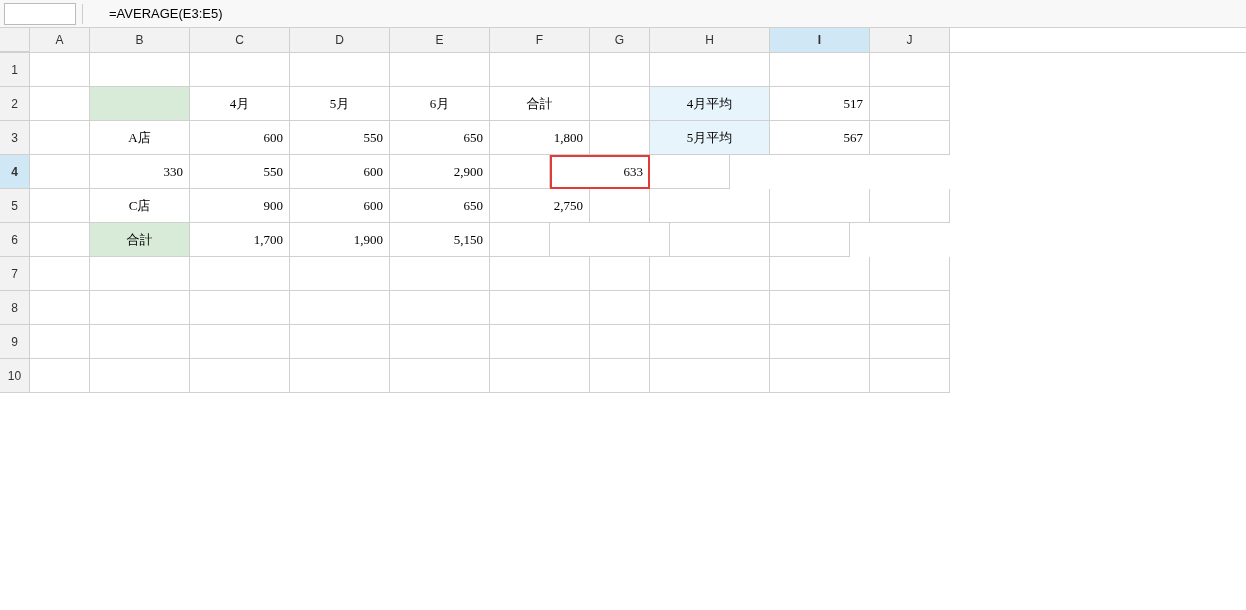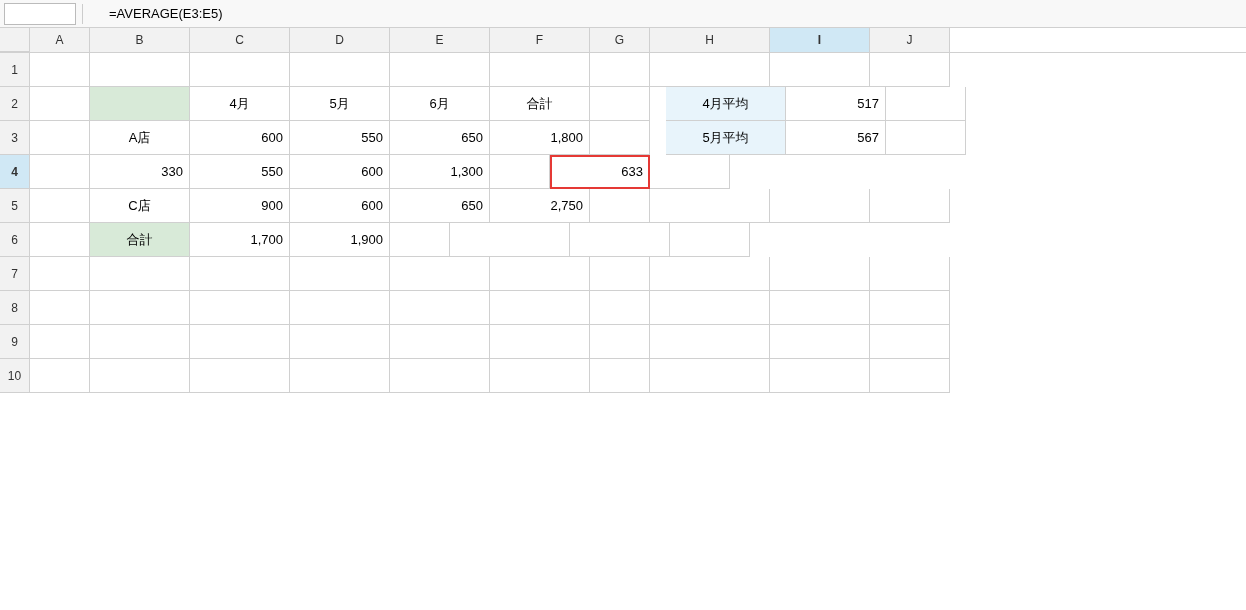"4月" .cell.center { font-family: none -> Liberation Serif, serif }
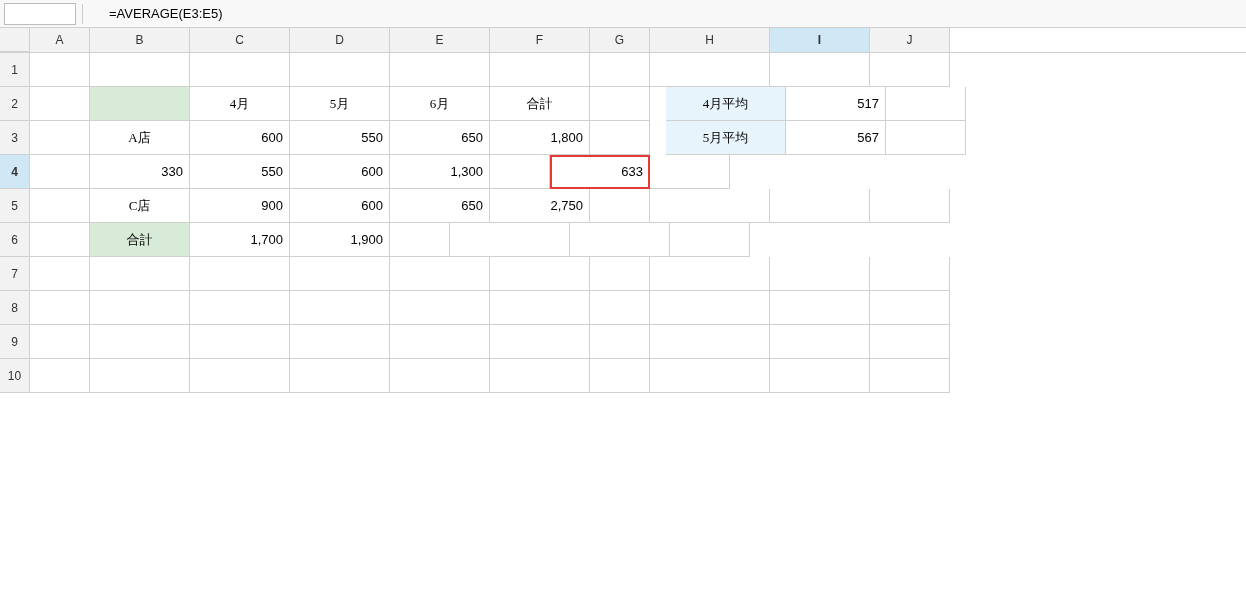"4月平均" .cell.light-blue-bg { margin-left: 16px -> none }
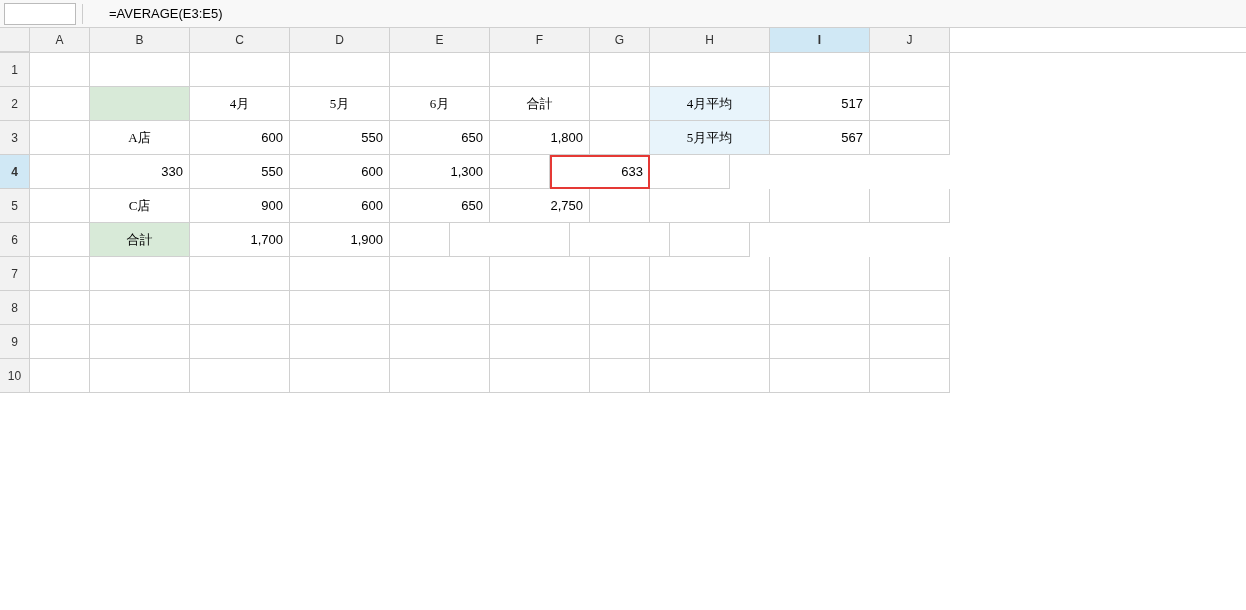"517" .cell.right { font-family: none -> Liberation Serif, serif }
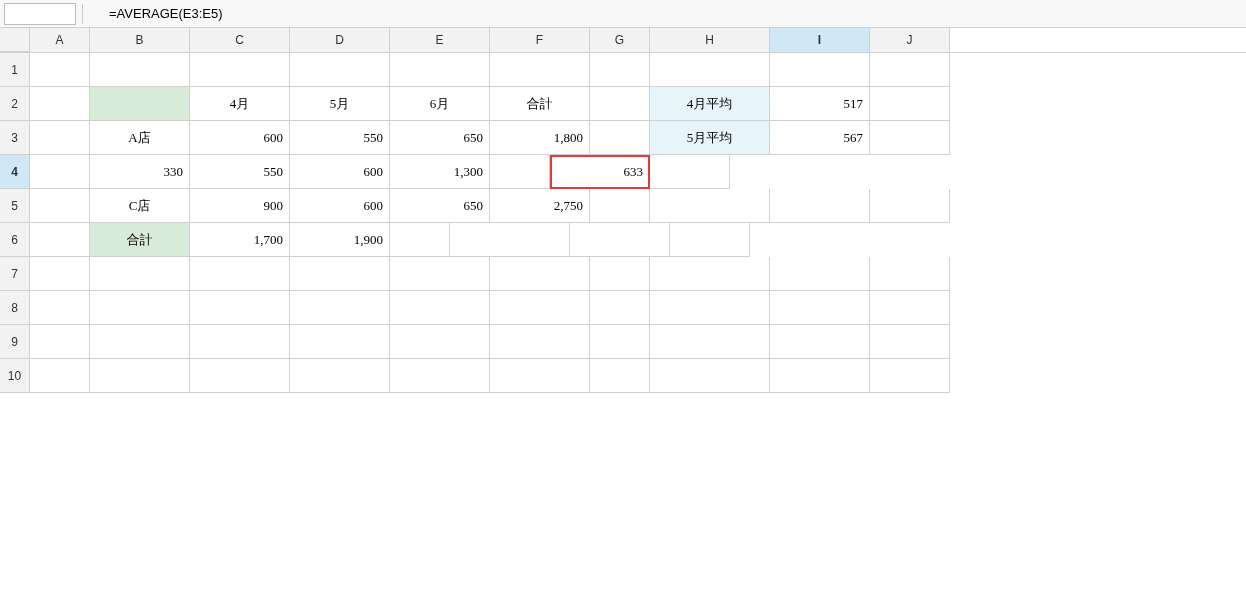"1,300" div.cell { text: 1,300 -> 2,900 }
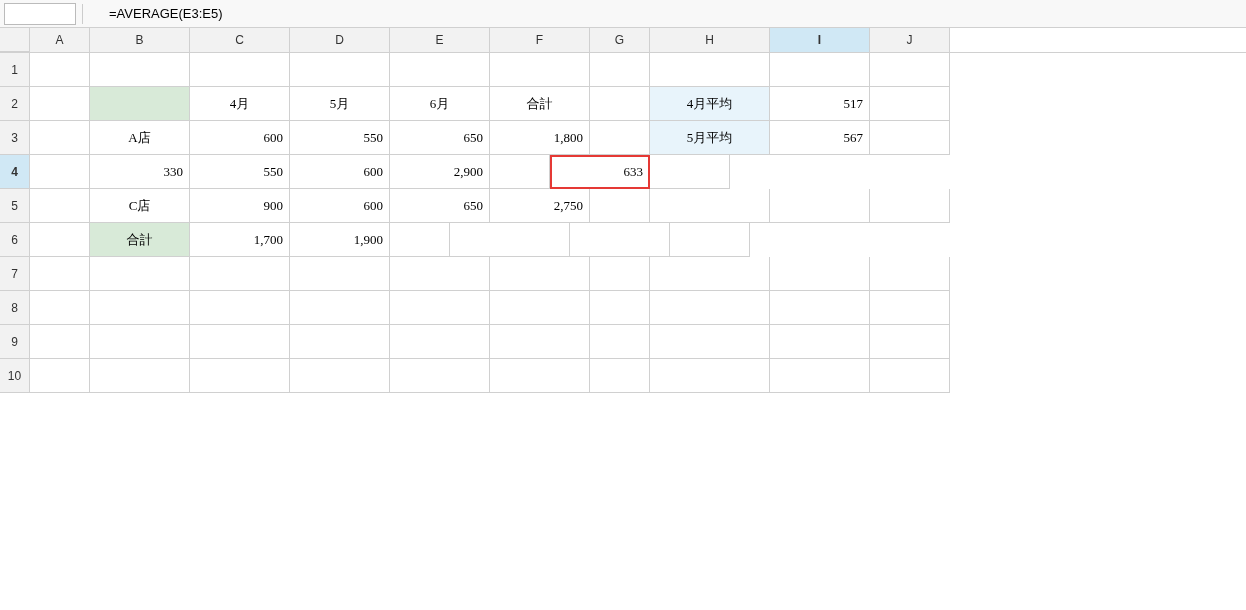"5,150" div.cell { html: none -> <div>5,150</div> }
